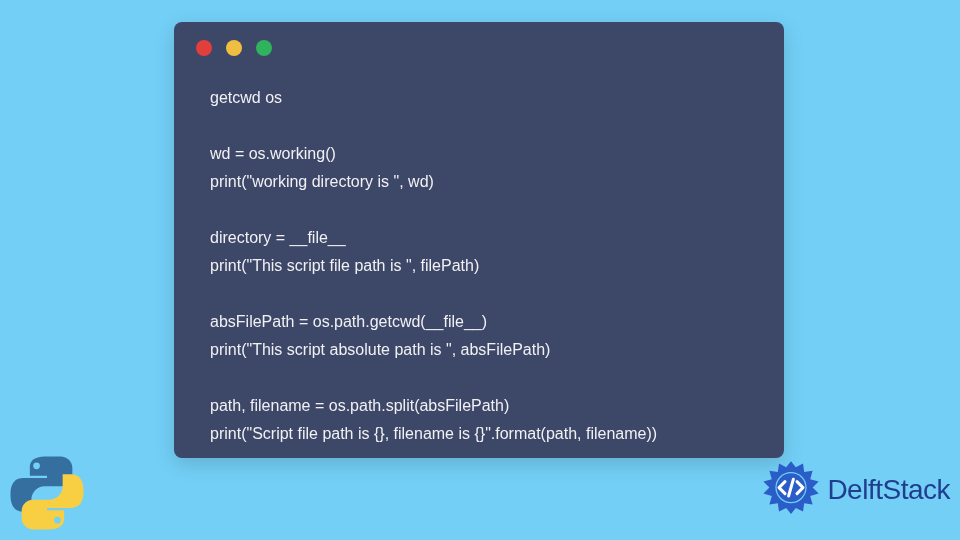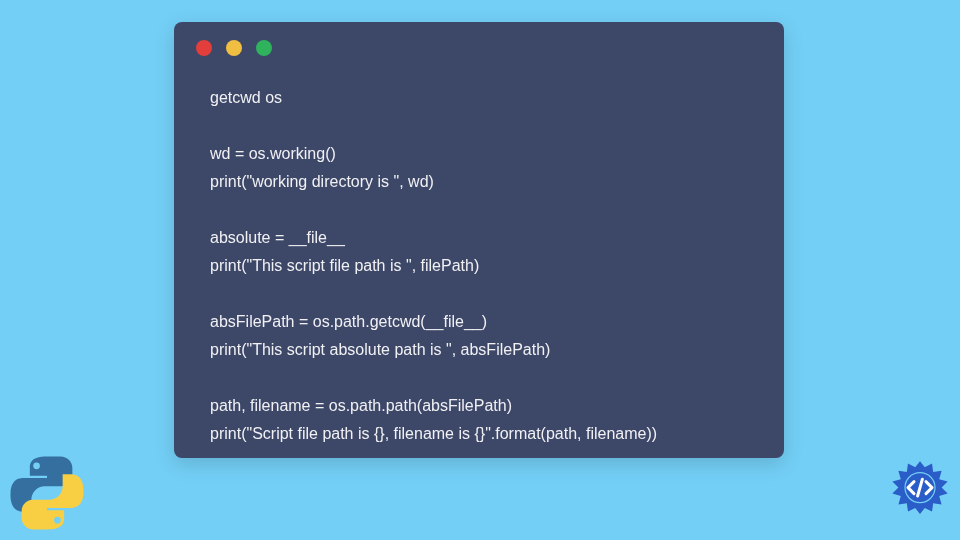"absolute = __file__" span { text: absolute -> directory }
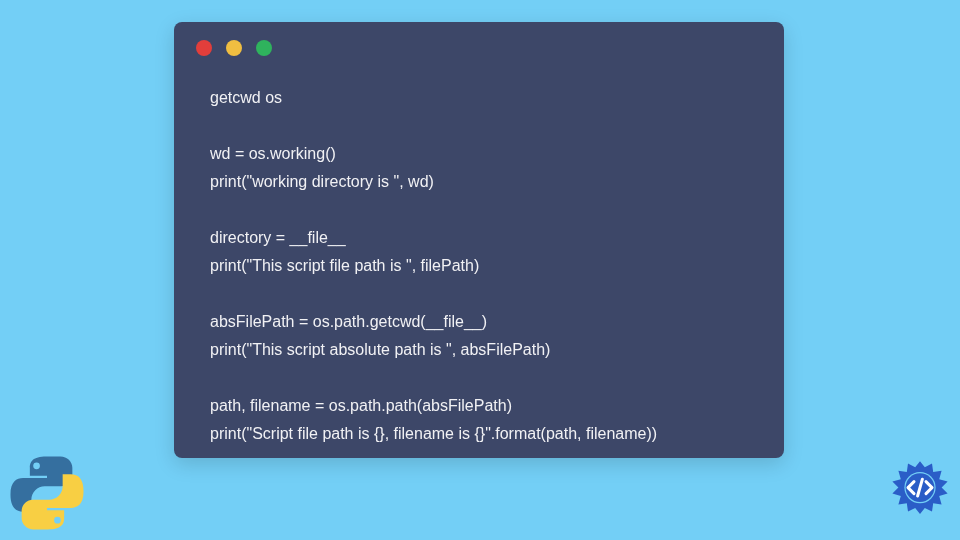"path, filename =" span { text: os.path.path -> os.path.split }
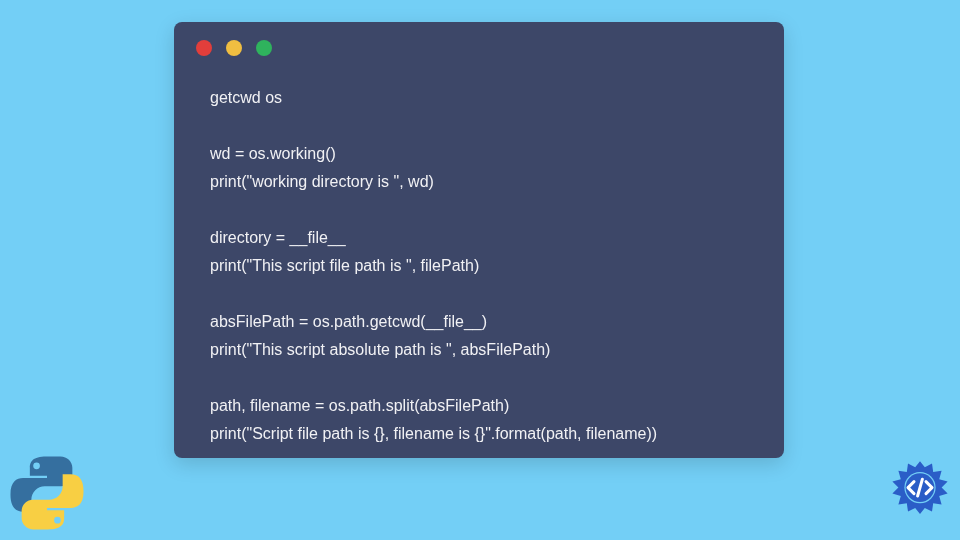"DelftStack" div.delftstack-text { html: none -> <div>DelftStack</div> }
